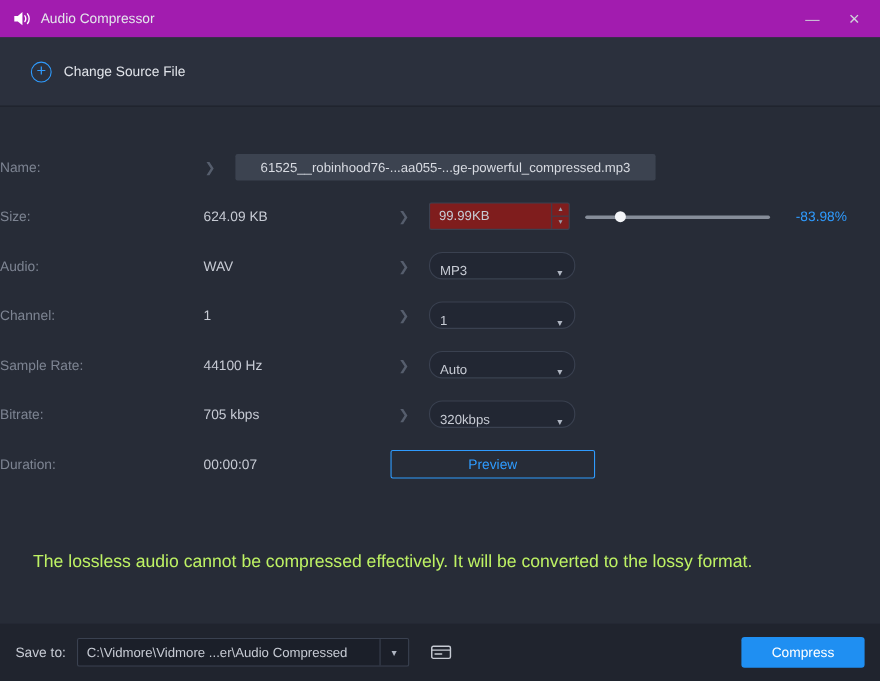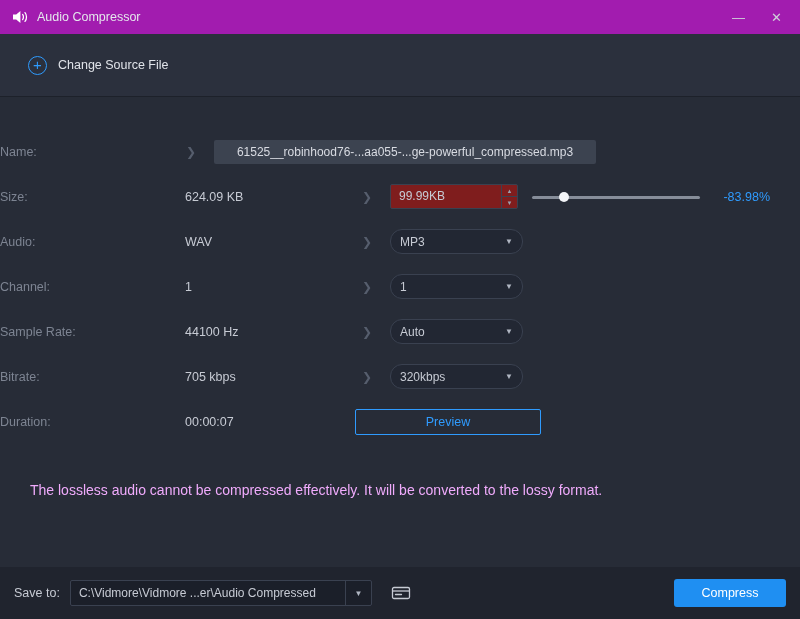"MP3" .dropdown { align-items: center -> flex-end }
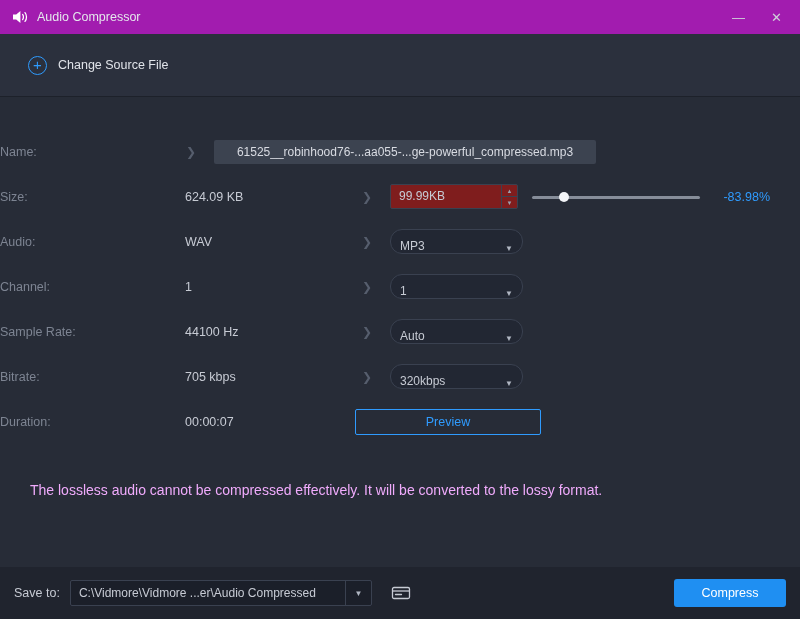"The lossless audio cannot be" .notice { color: #f0abfc -> #bef264; font-size: 14px -> 16px; margin: 38px 0 0 30px -> 58px 0 0 30px }
